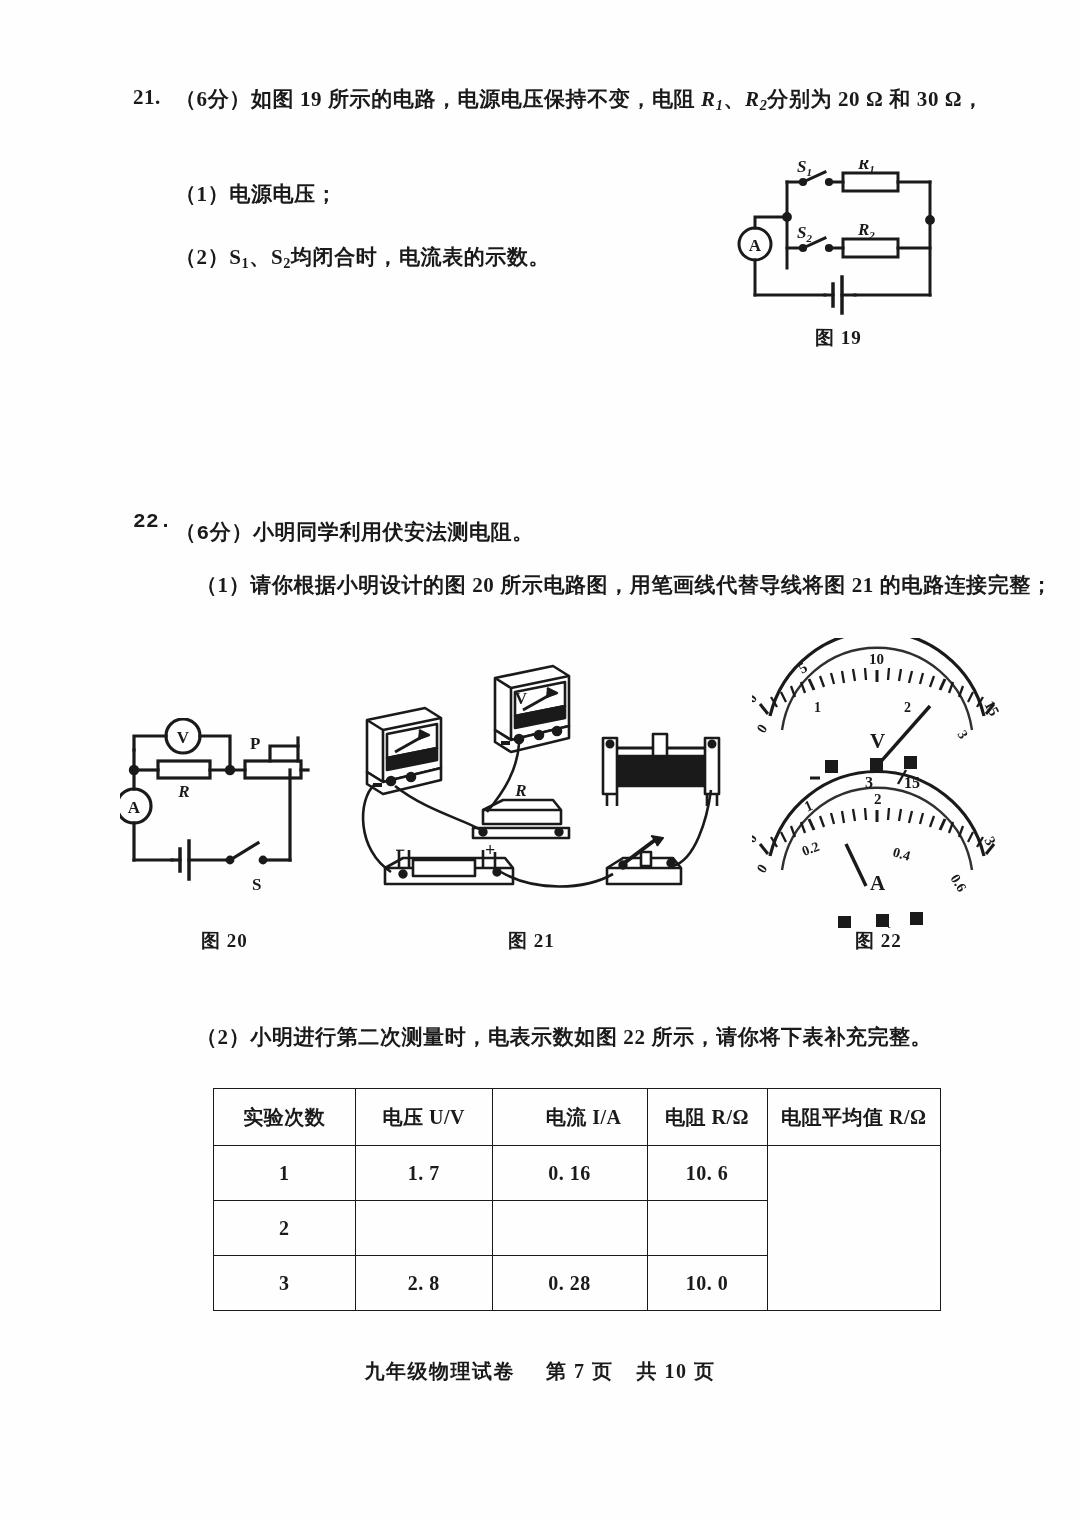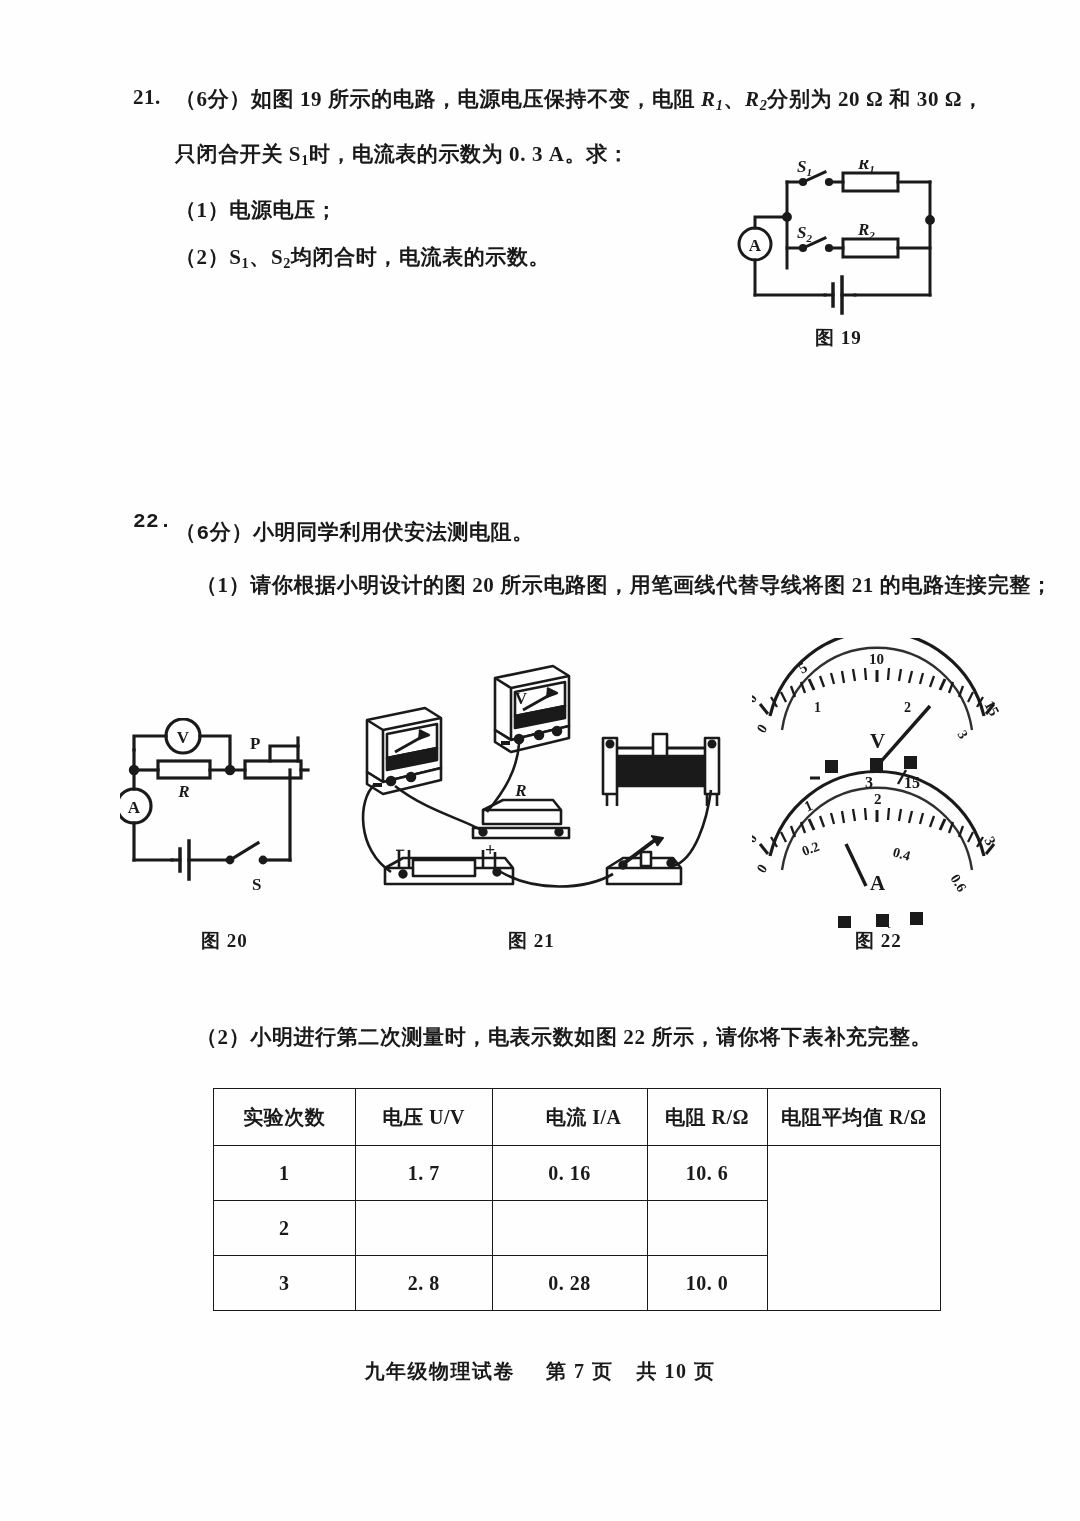"只闭合开关 S1时，电流表的示数为 0. 3 A。求：" div.q-line { html: <div> <span>只闭合开关 S</span><span>1</span><span>时，电流表的示数为 0. 3 A。求：</span> </div> -> none }
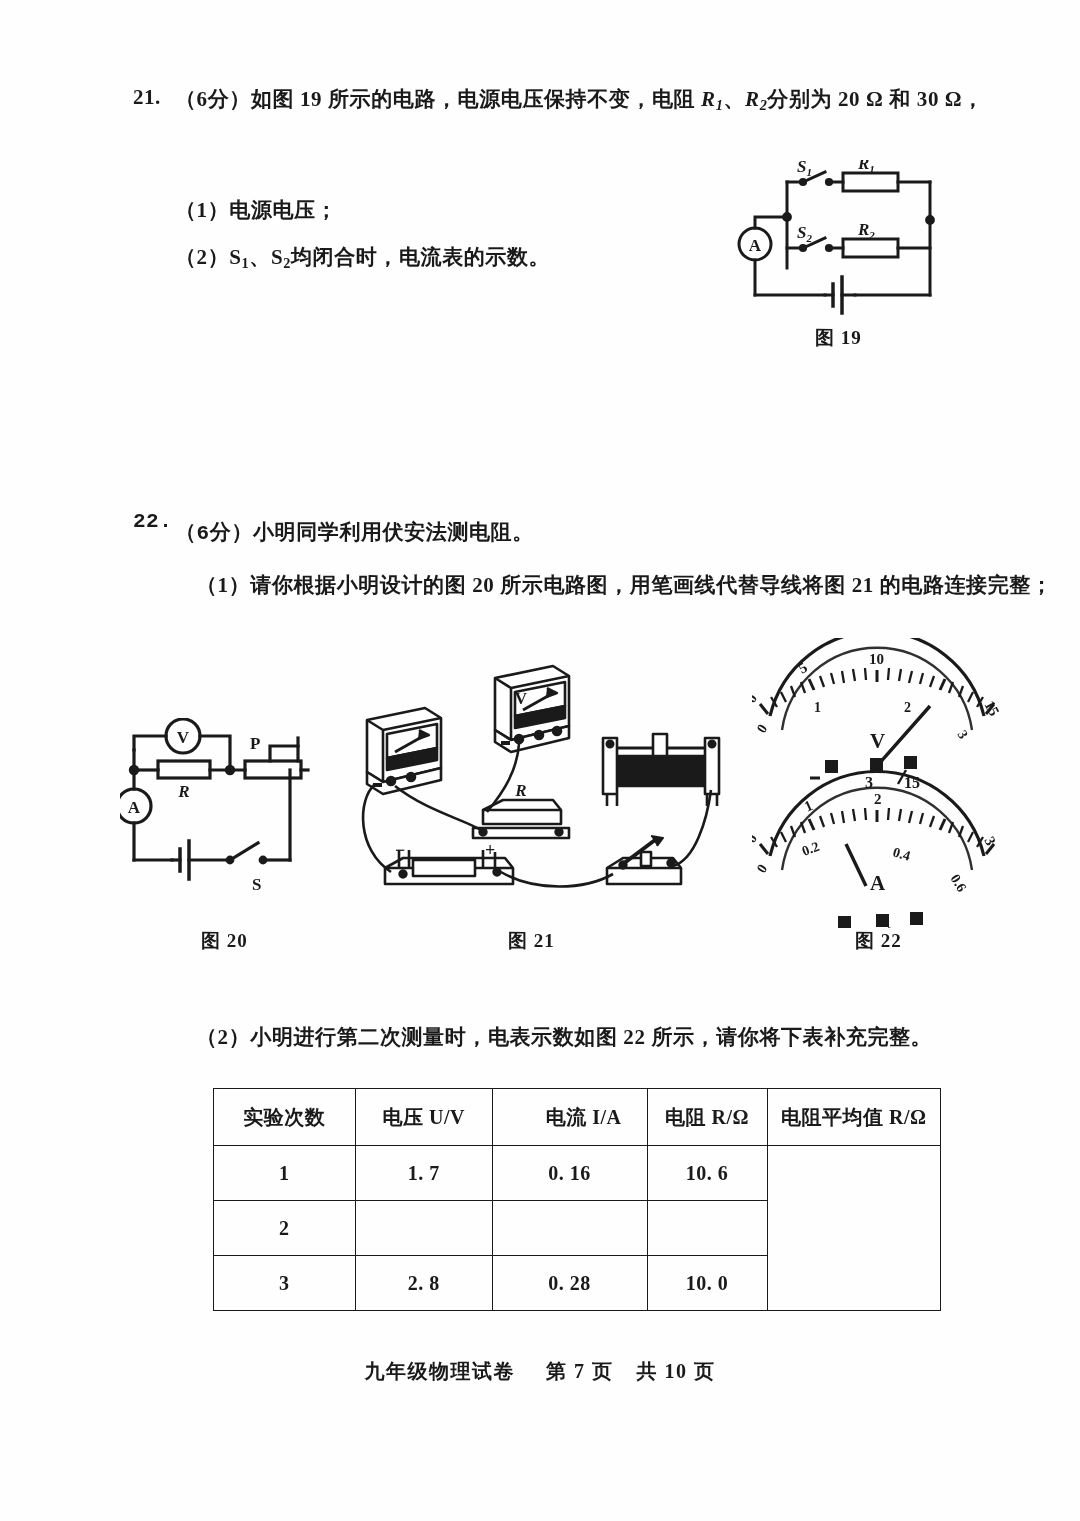"（1）电源电压；" div.q-line { top: 196px -> 180px }
